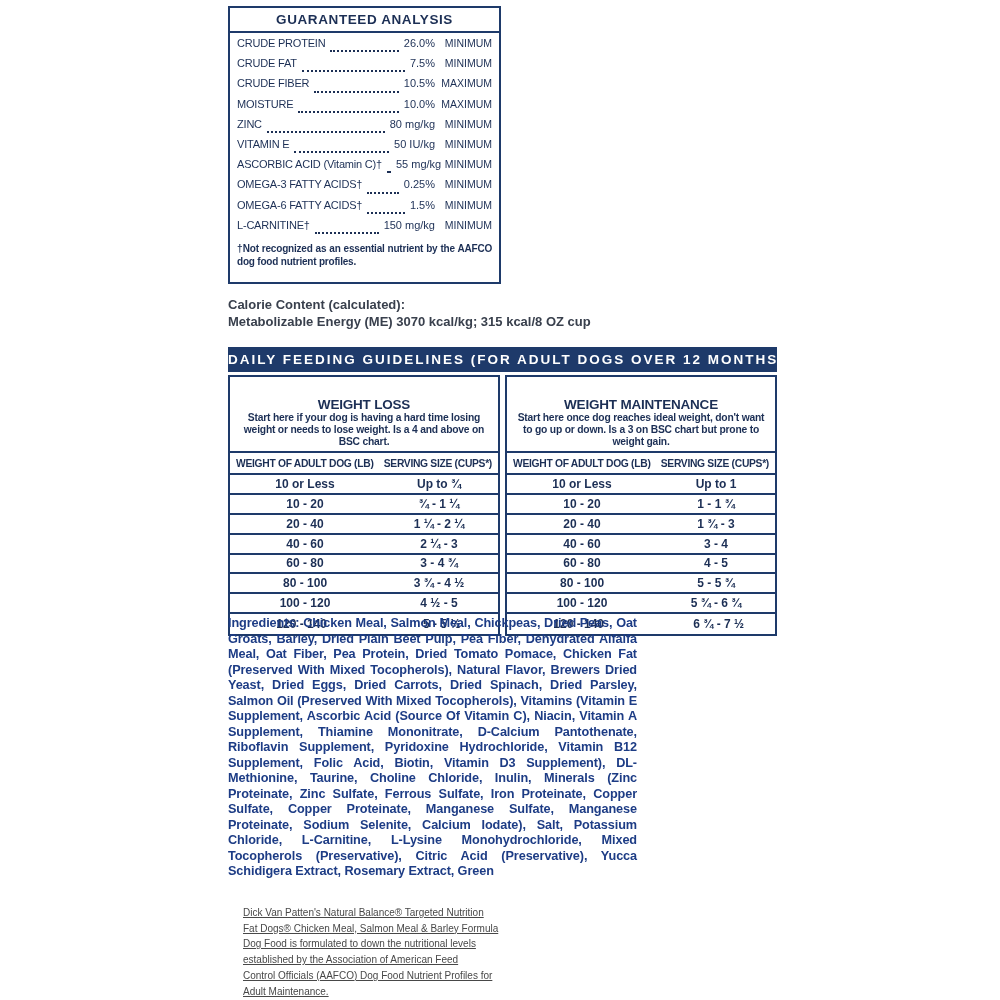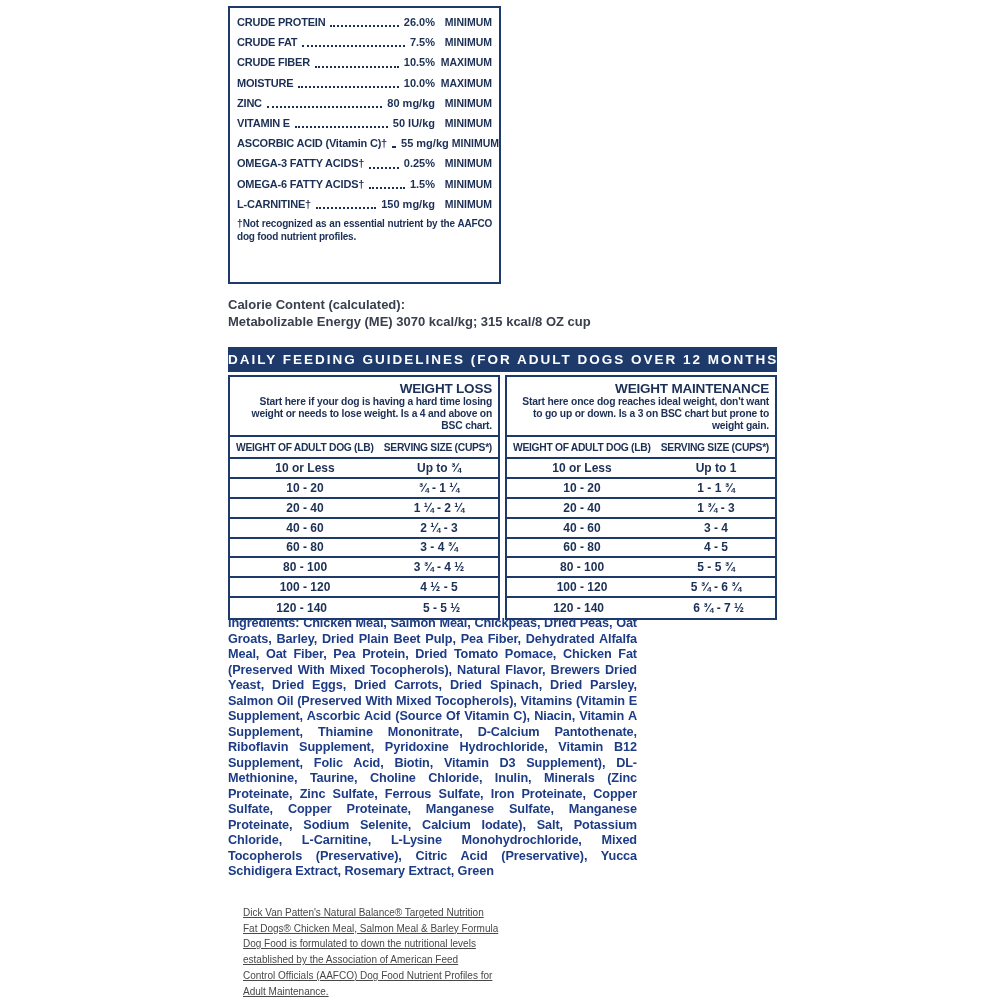"GUARANTEED ANALYSIS" div.ga-title { html: none -> <div>GUARANTEED ANALYSIS</div> }
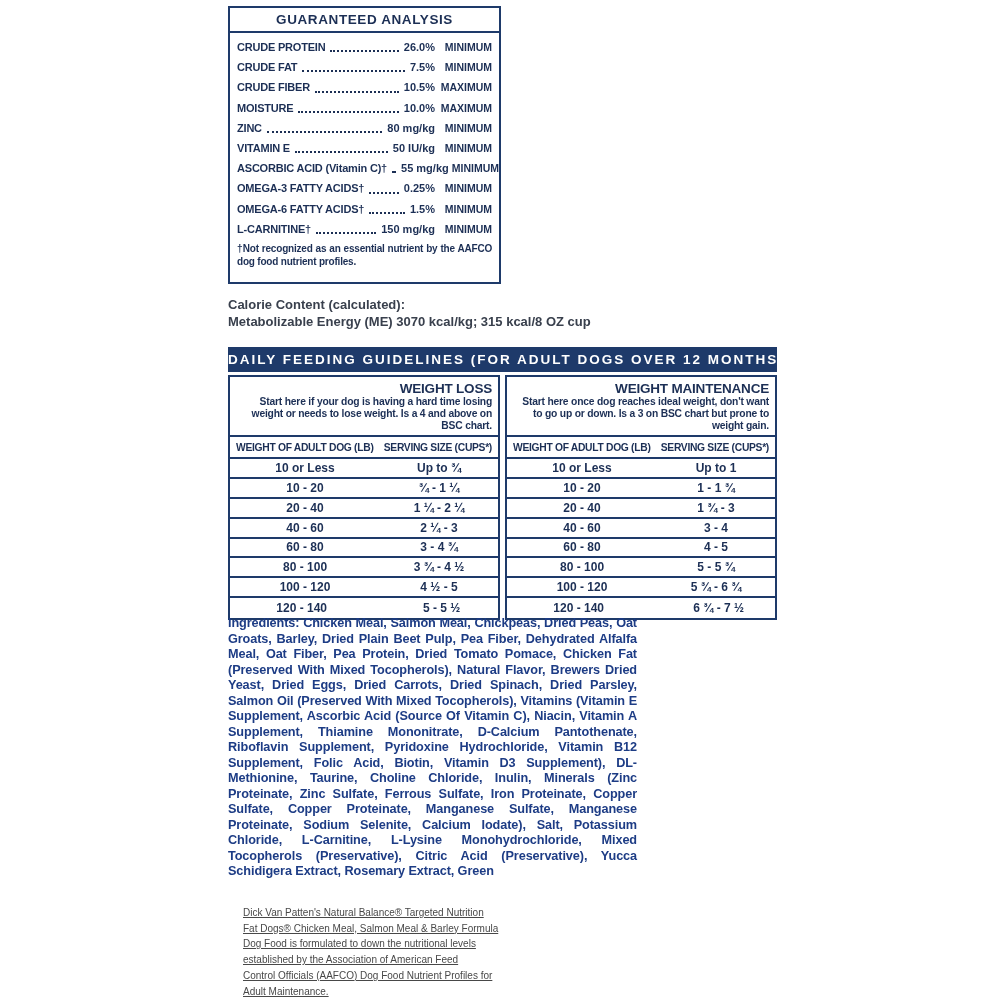"CRUDE PROTEIN" .ga-row { align-items: center -> flex-start; font-weight: bold -> normal }
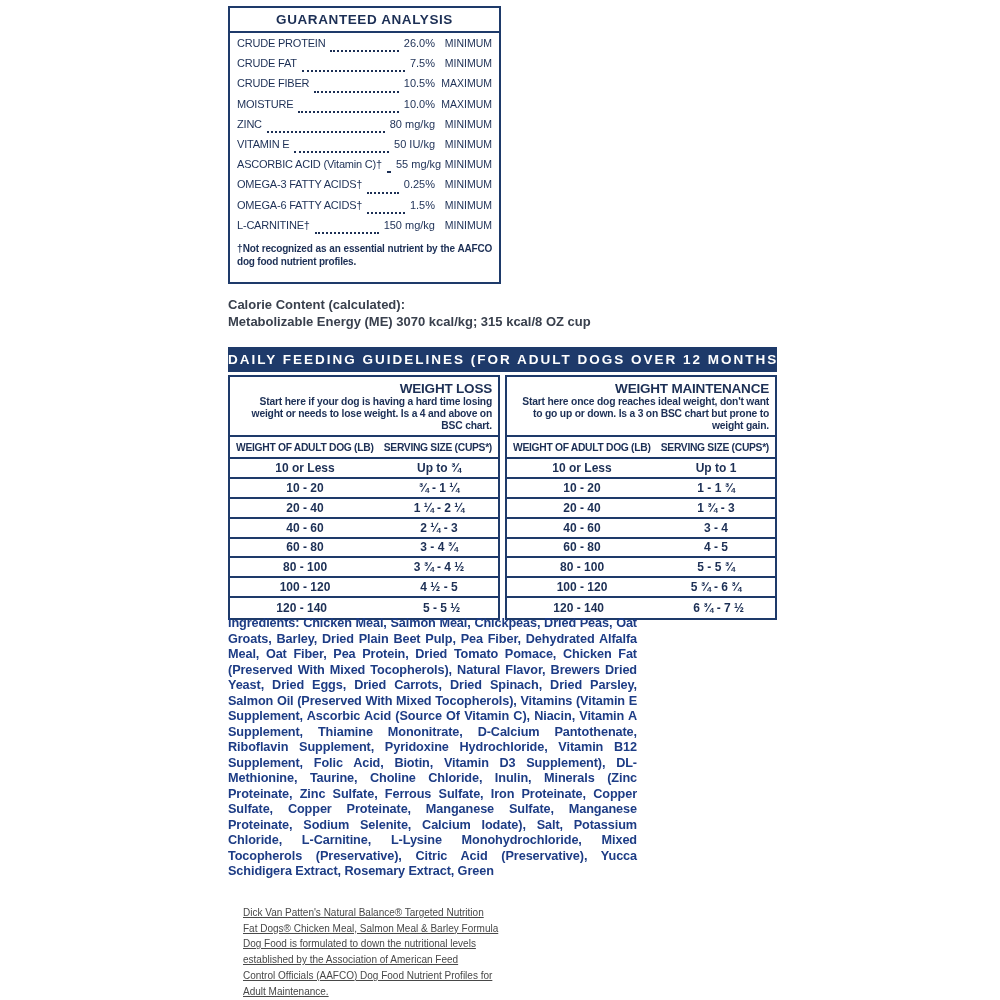"WEIGHT LOSS" .fg-sec { padding: 4px 6px 4px 6px -> 20px 6px 4px 6px; text-align: right -> center }
